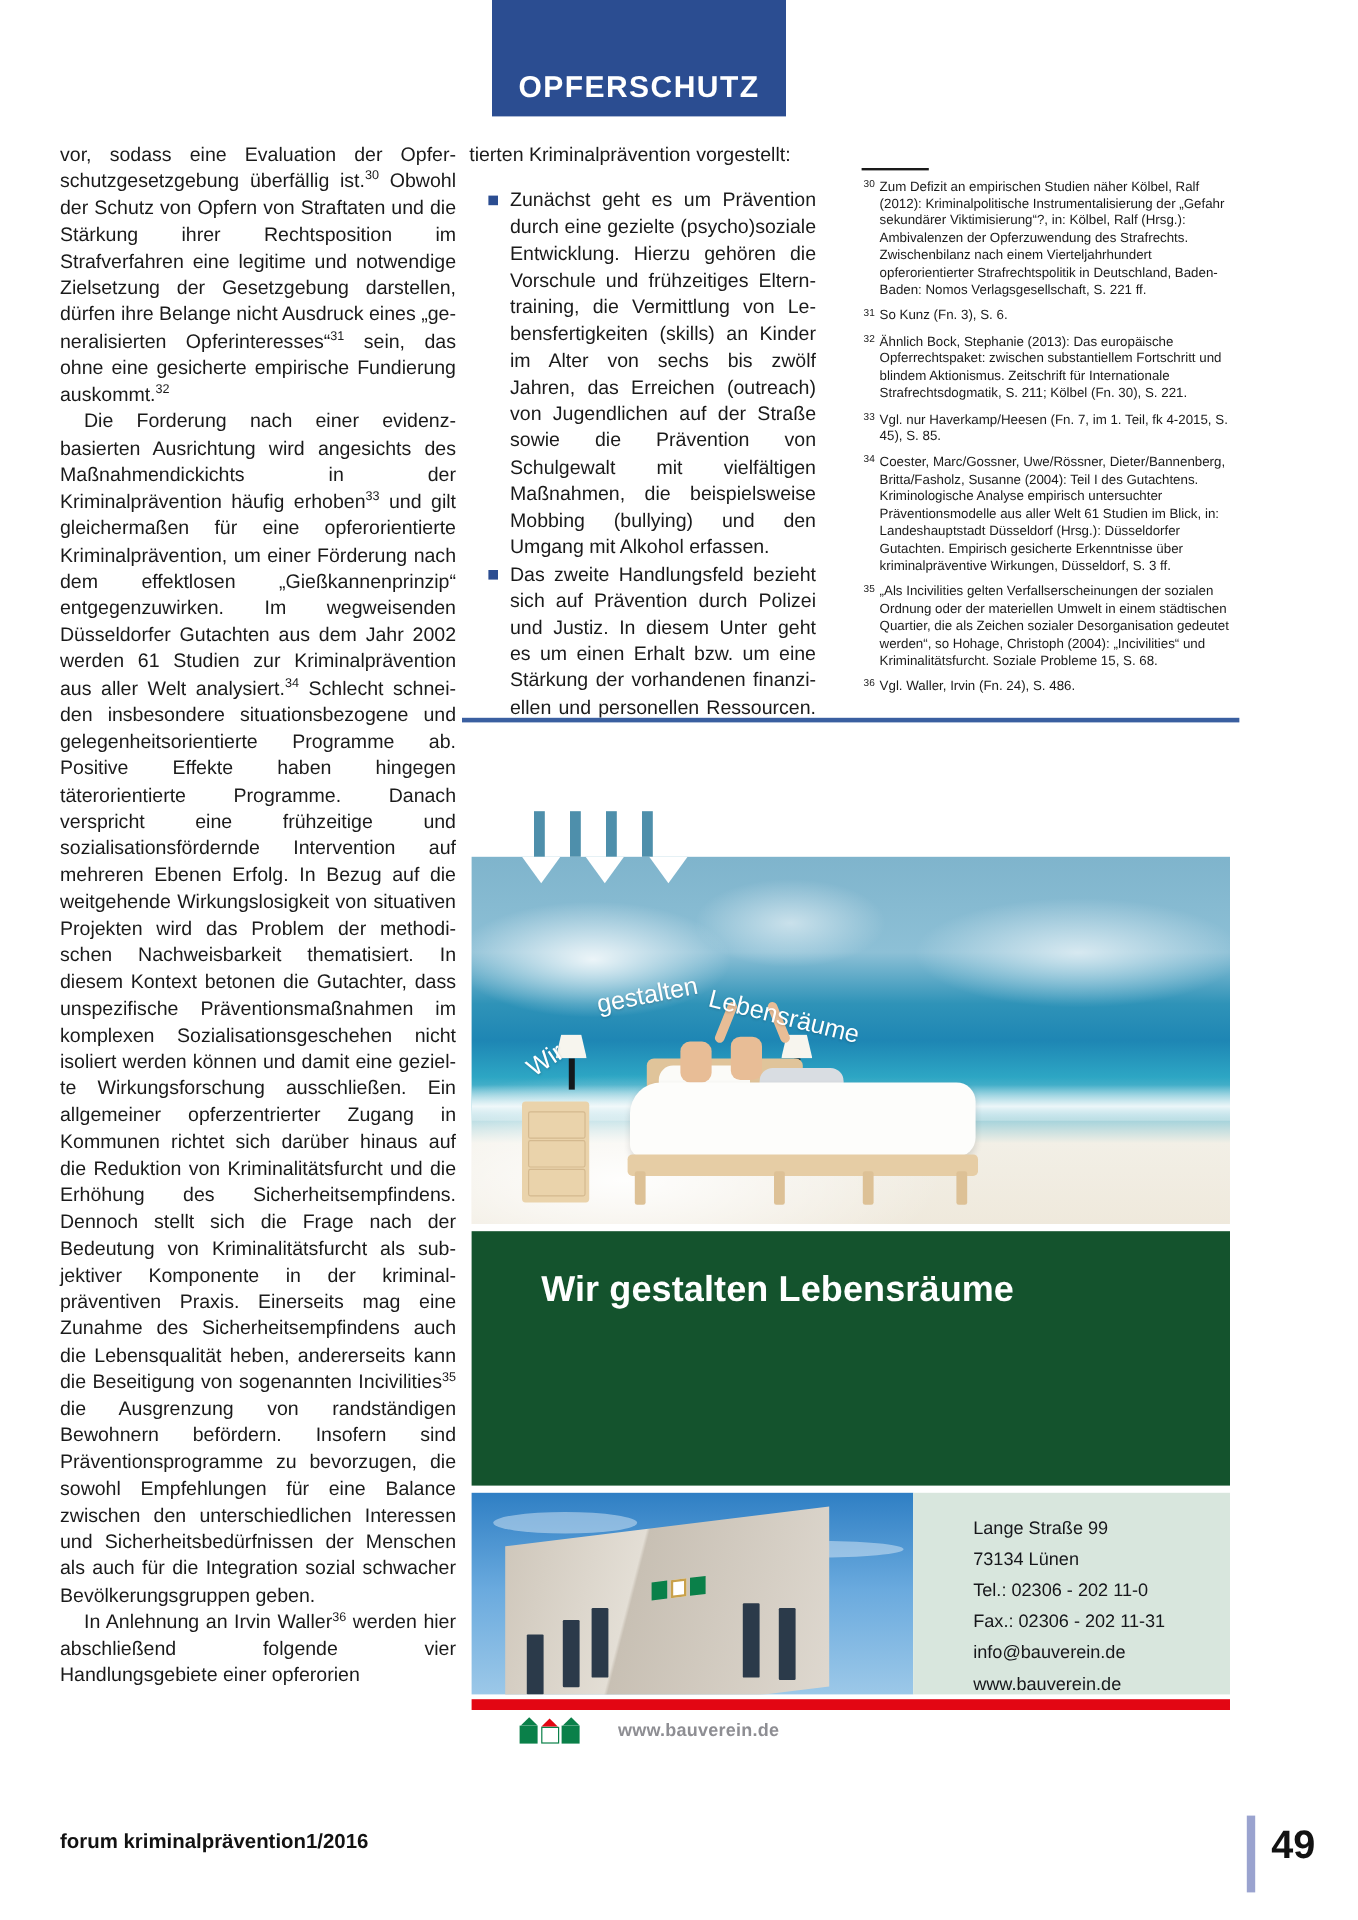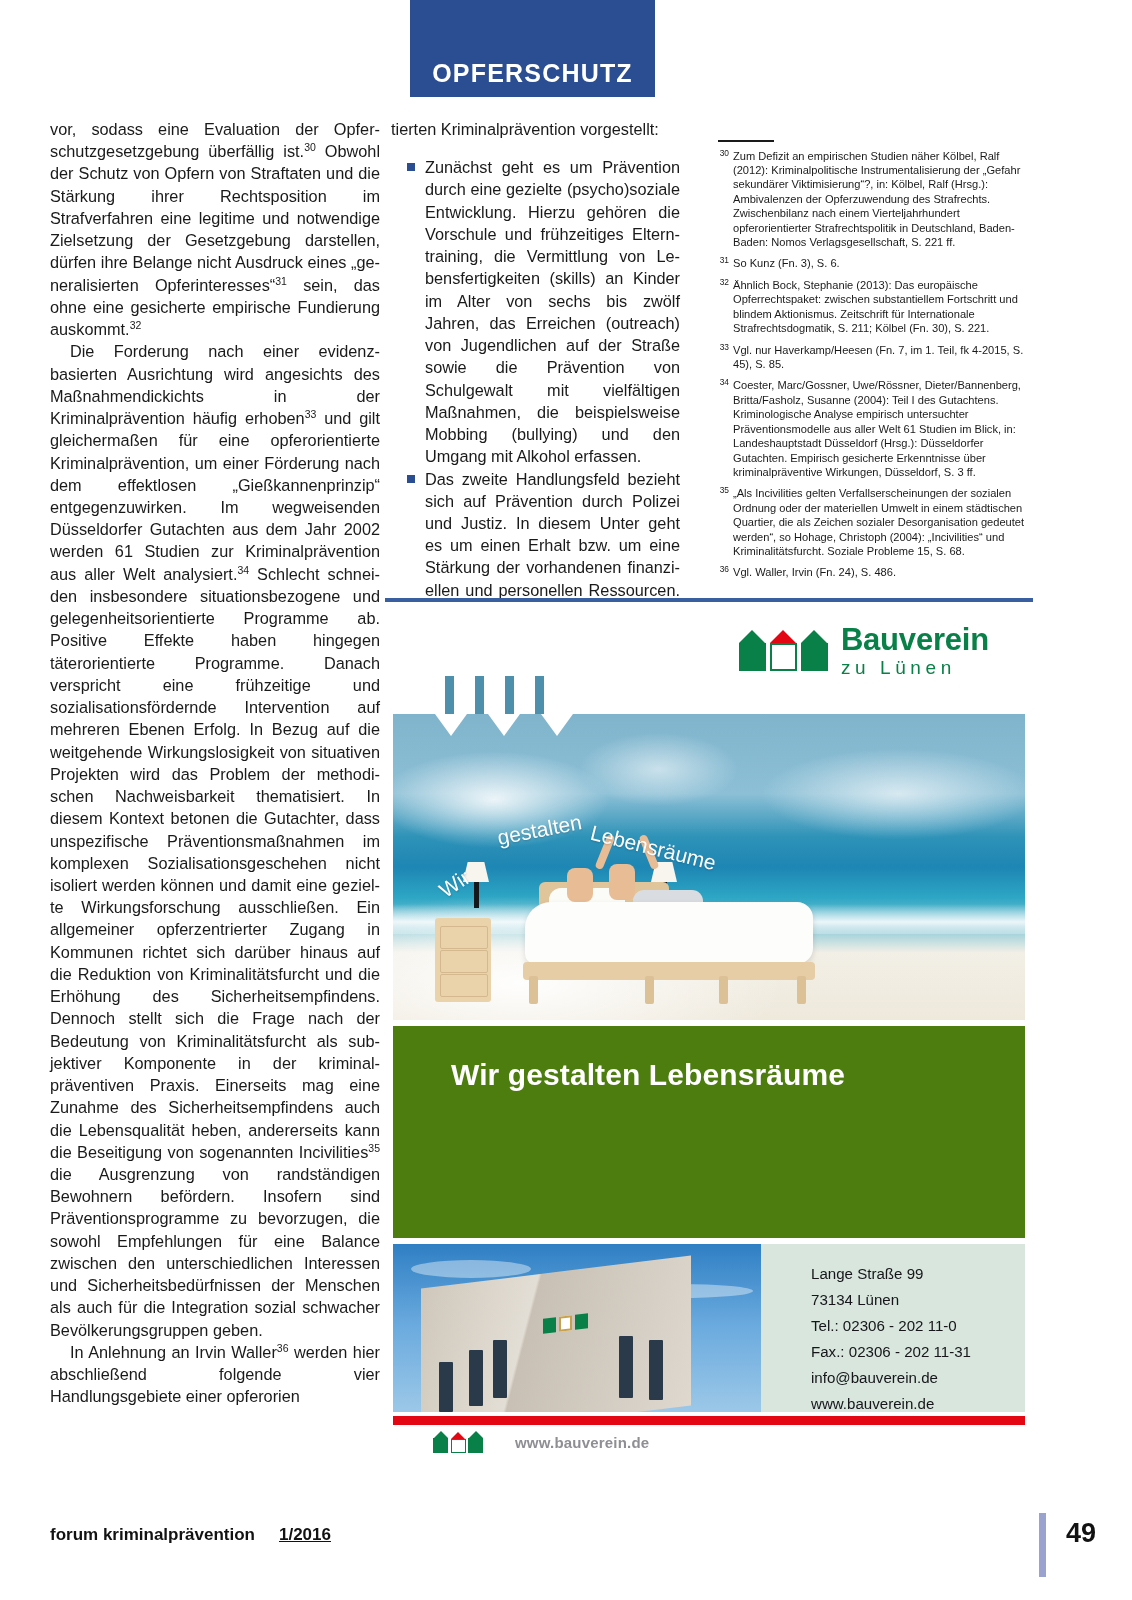"Bauverein" div.ad-logo { html: <div> <div> <div> <div></div> <div></div> </div> <div> <div></div> <div></div> </div> <div> <div></div> <div></div> </div> </div> <div> <div>Bauverein</div> <div>zu Lünen</div> </div> </div> -> none }
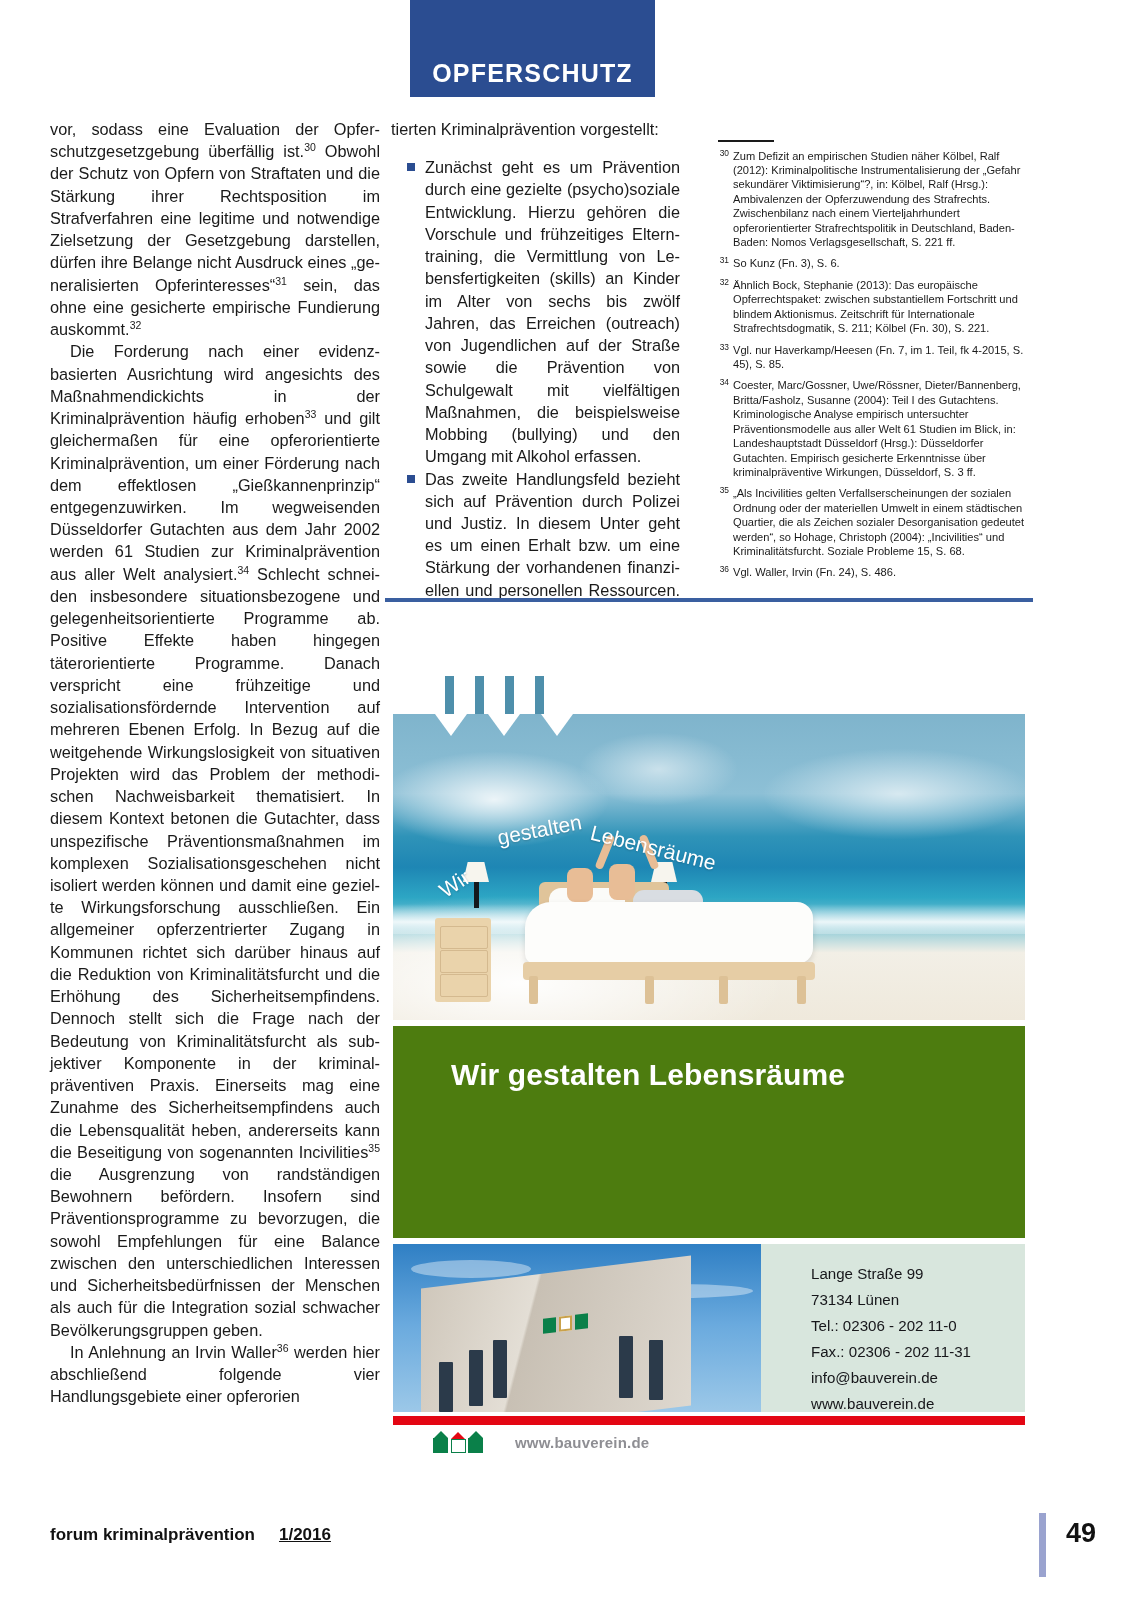"Wir gestalten Lebensräume" .ad-green { background: #4d7c0f -> #14532d }
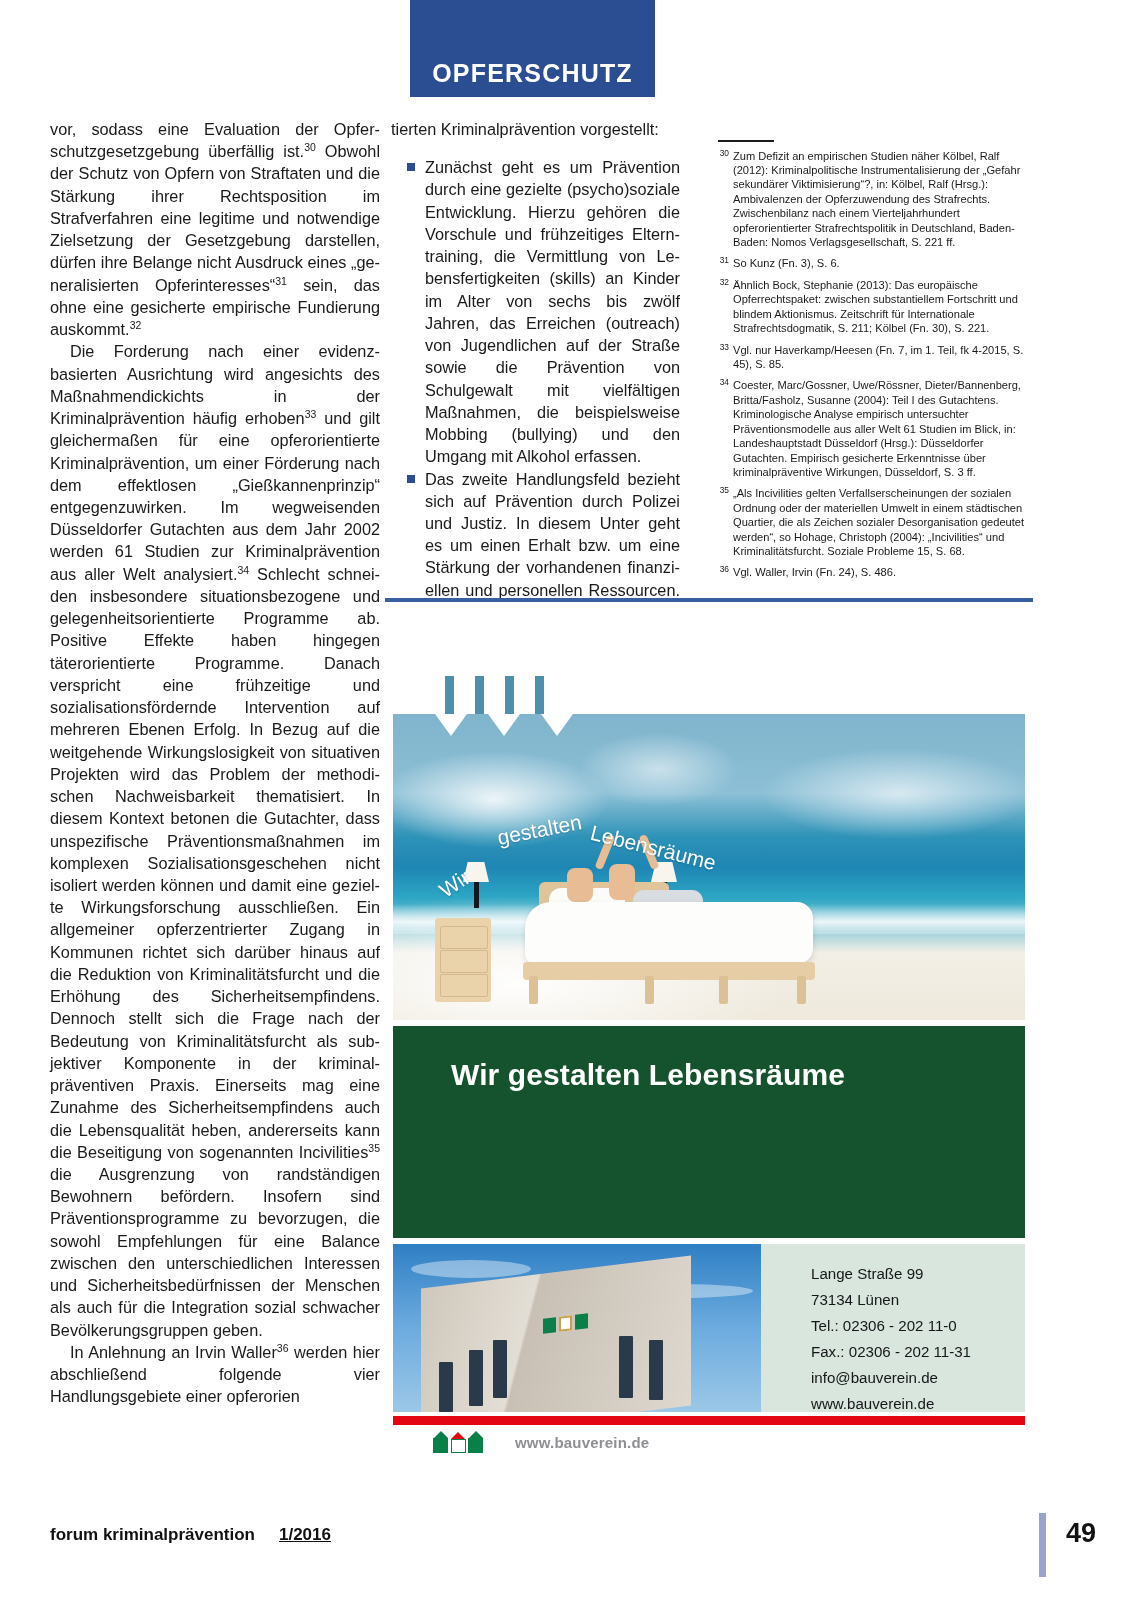"1/2016" .footer-left .issue { margin-left: 24px -> none; text-decoration: underline -> none }
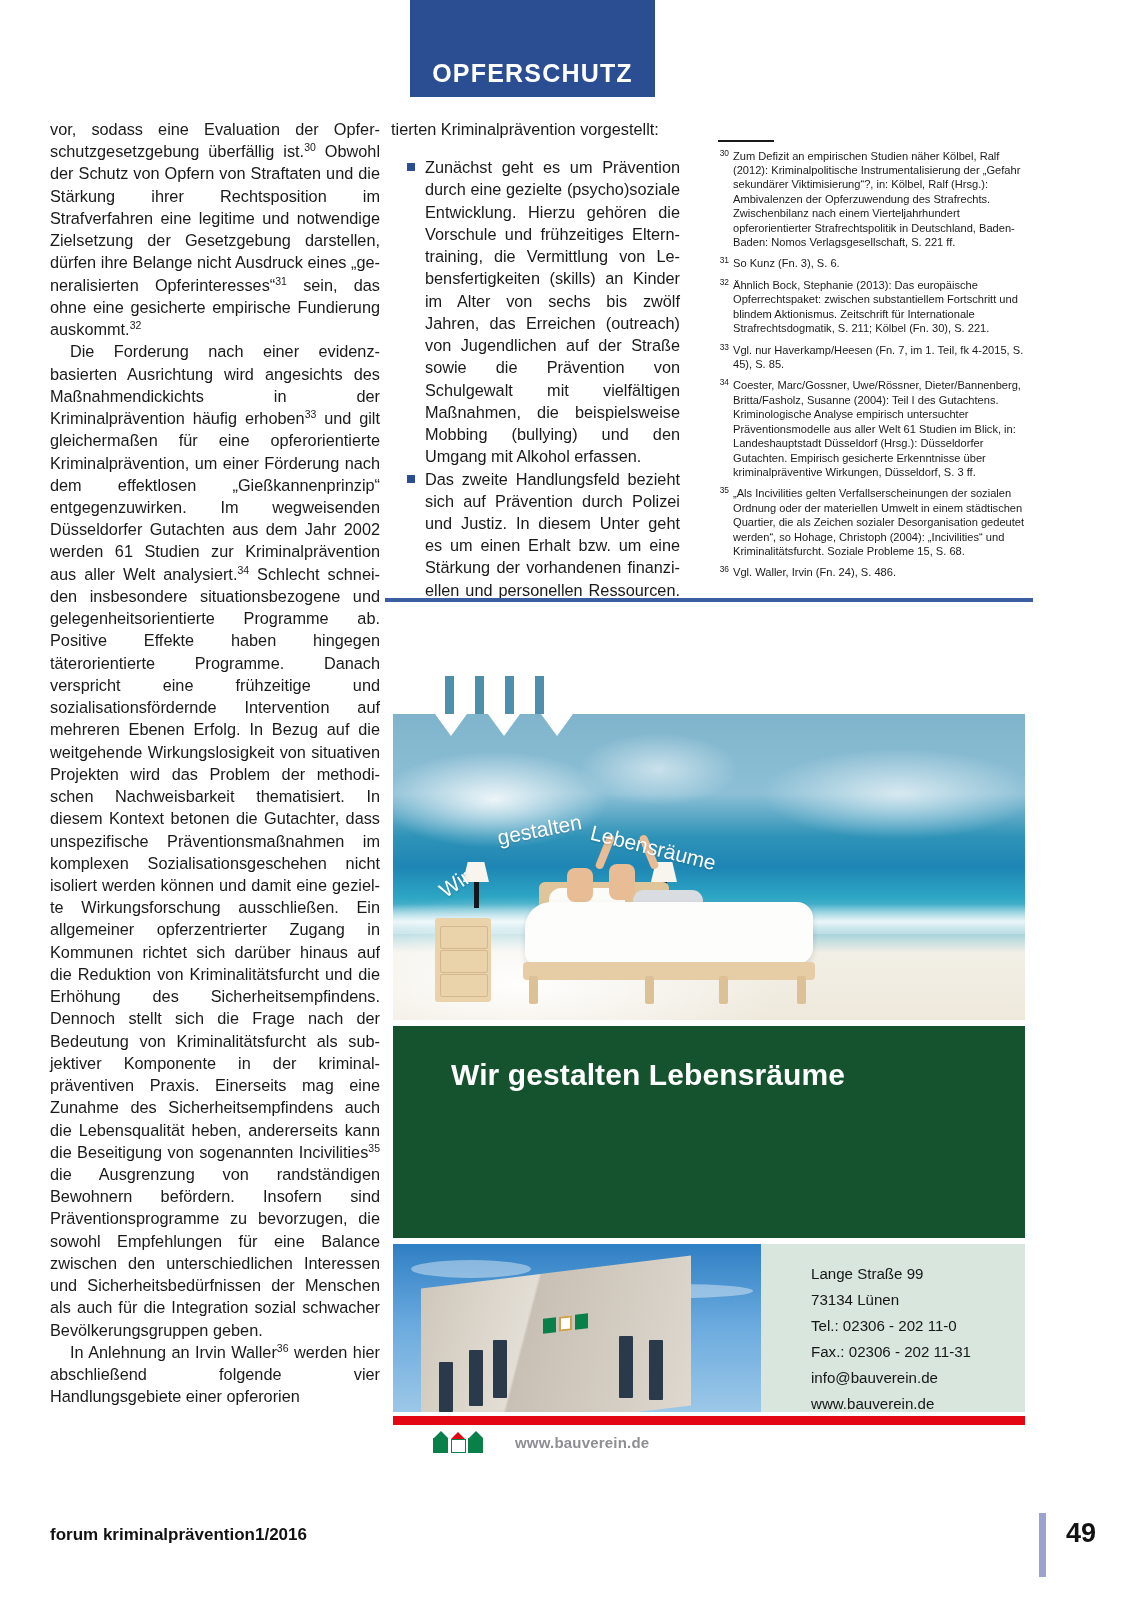"49" .page-num { font-size: 27px -> 33px }
